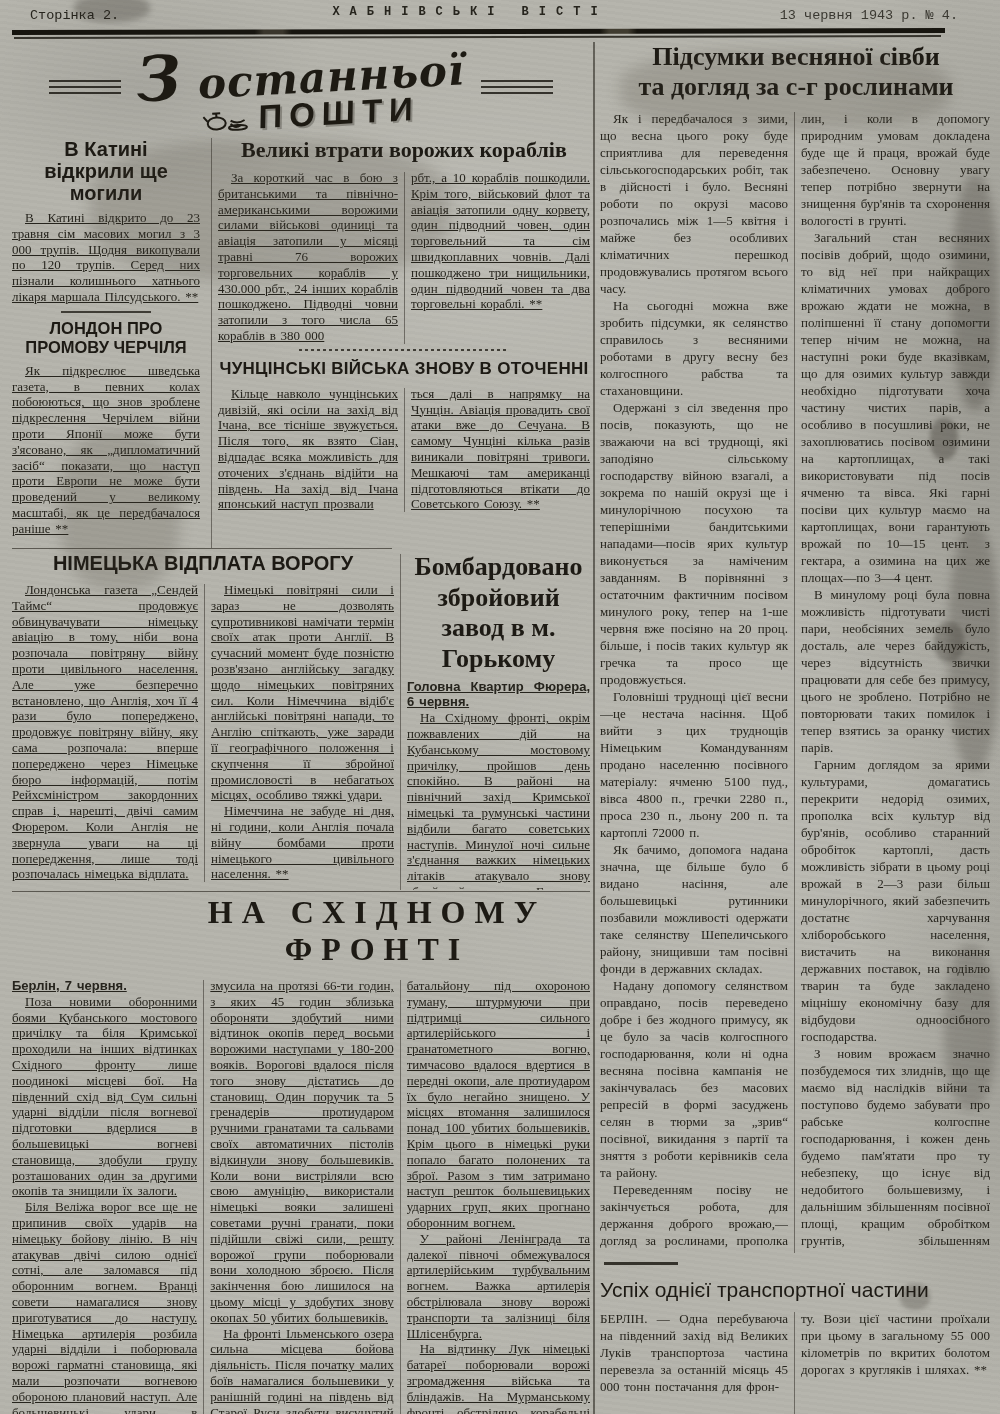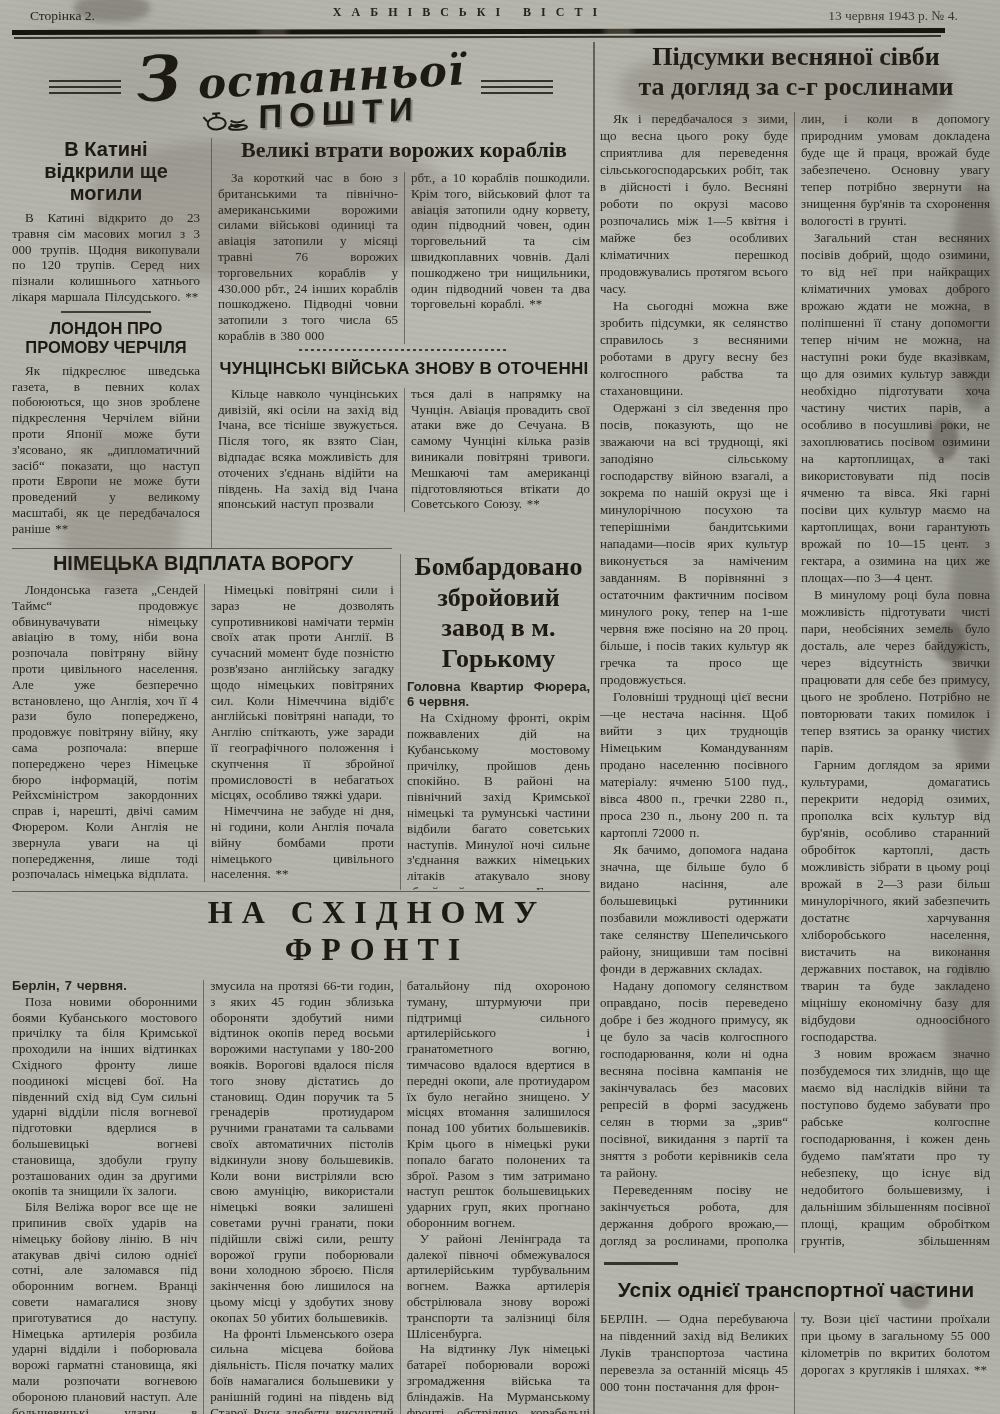"Сторінка 2." .hdr { font-family: none -> Liberation Mono, monospace }
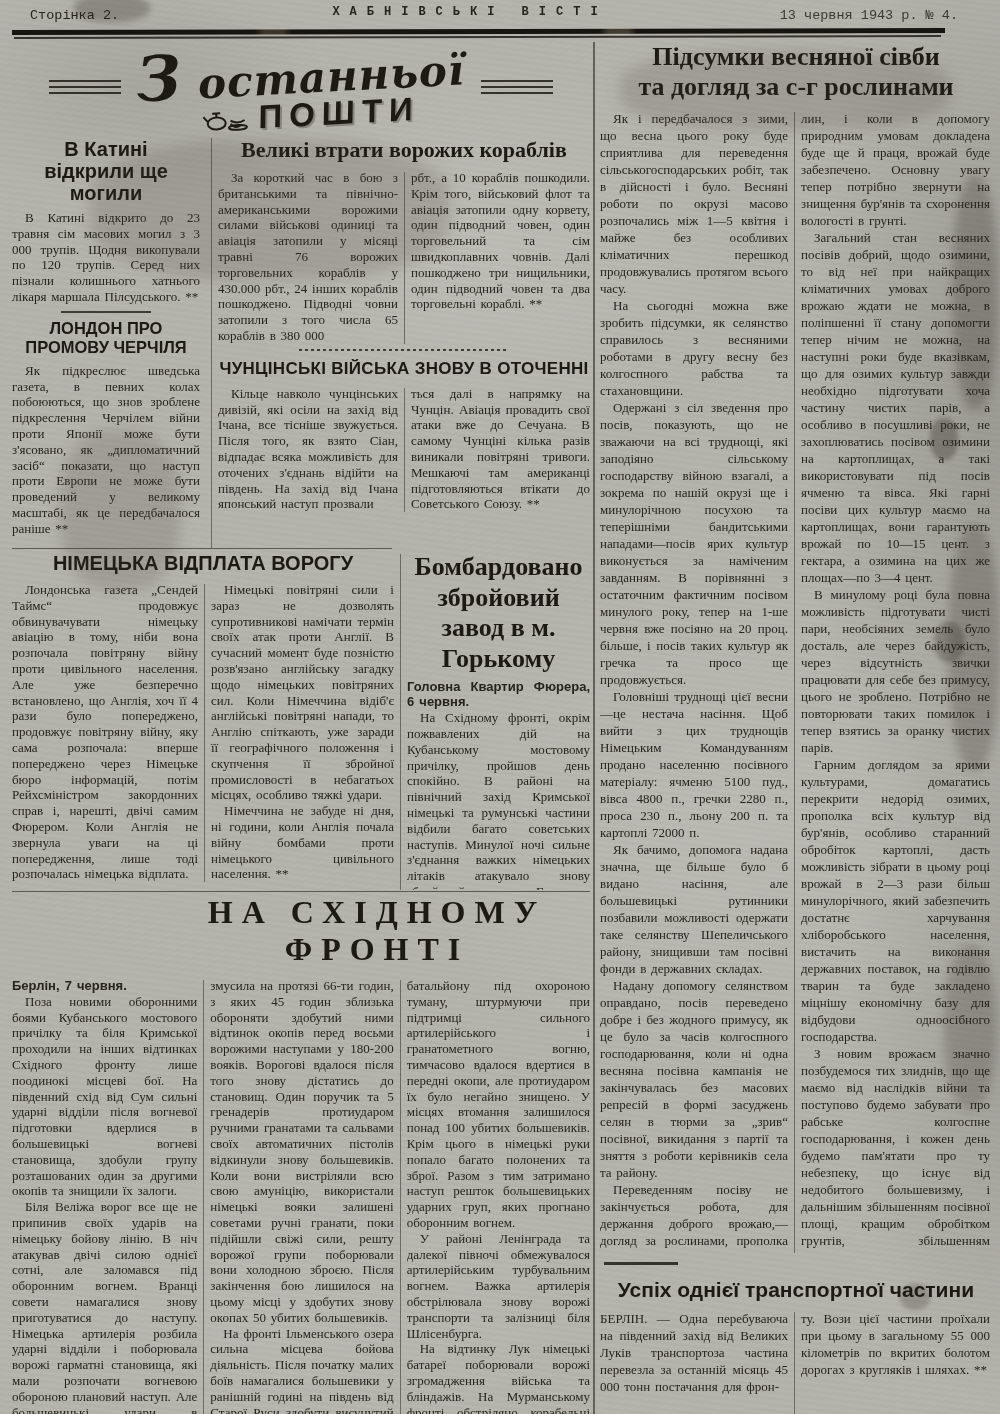"За короткий час в бою" .body-l p { text-decoration: none -> underline }
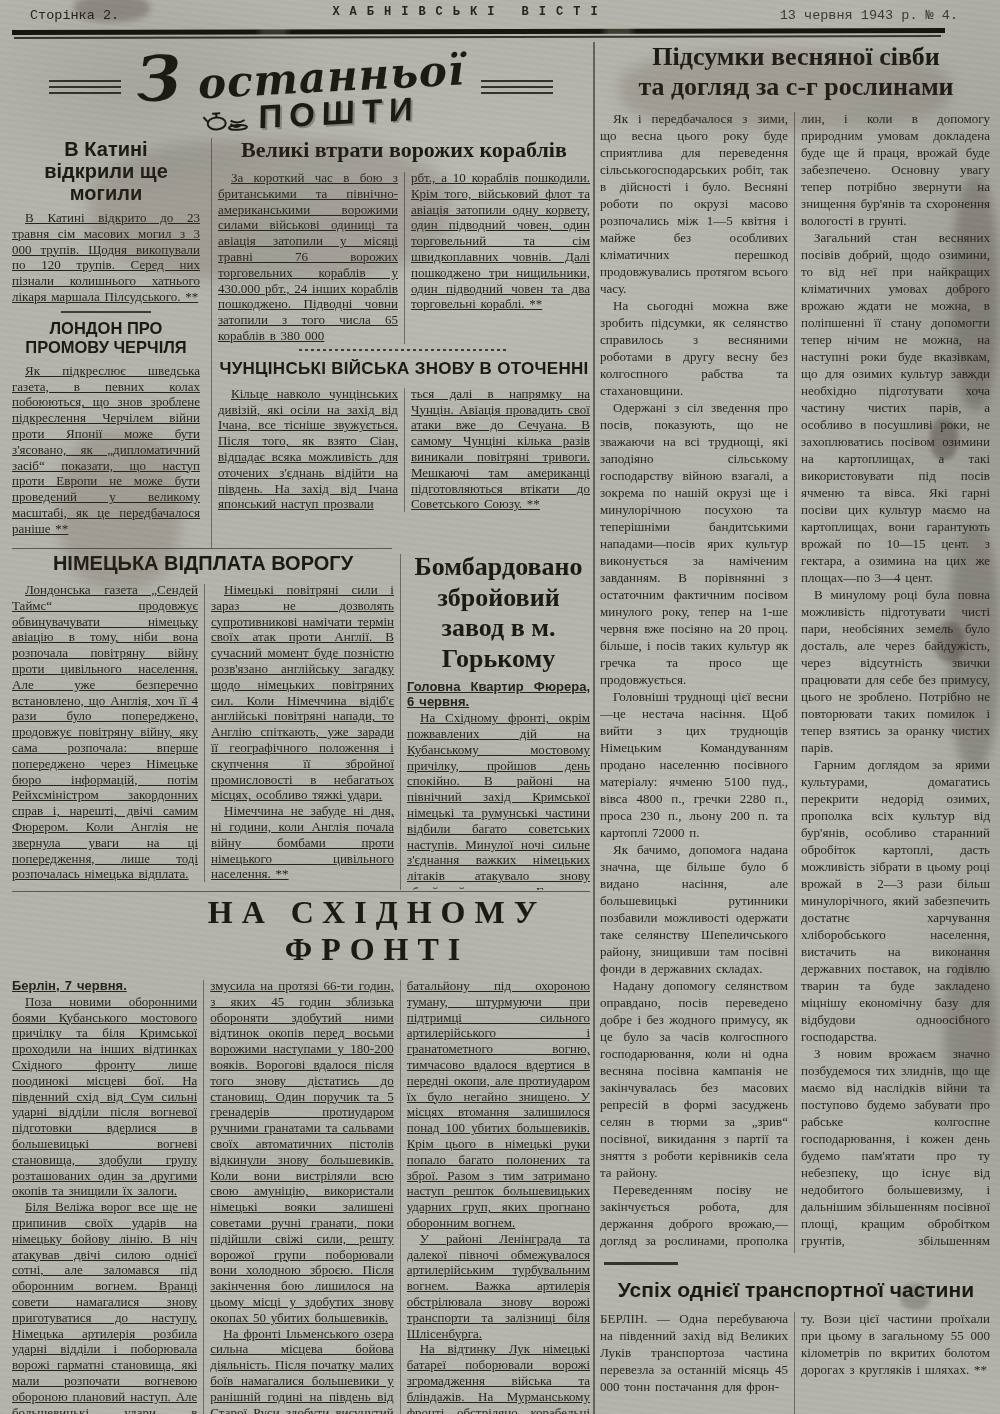"Успіх однієї транспортної частини" .trans-t { font-weight: bold -> normal; text-align: center -> none }
